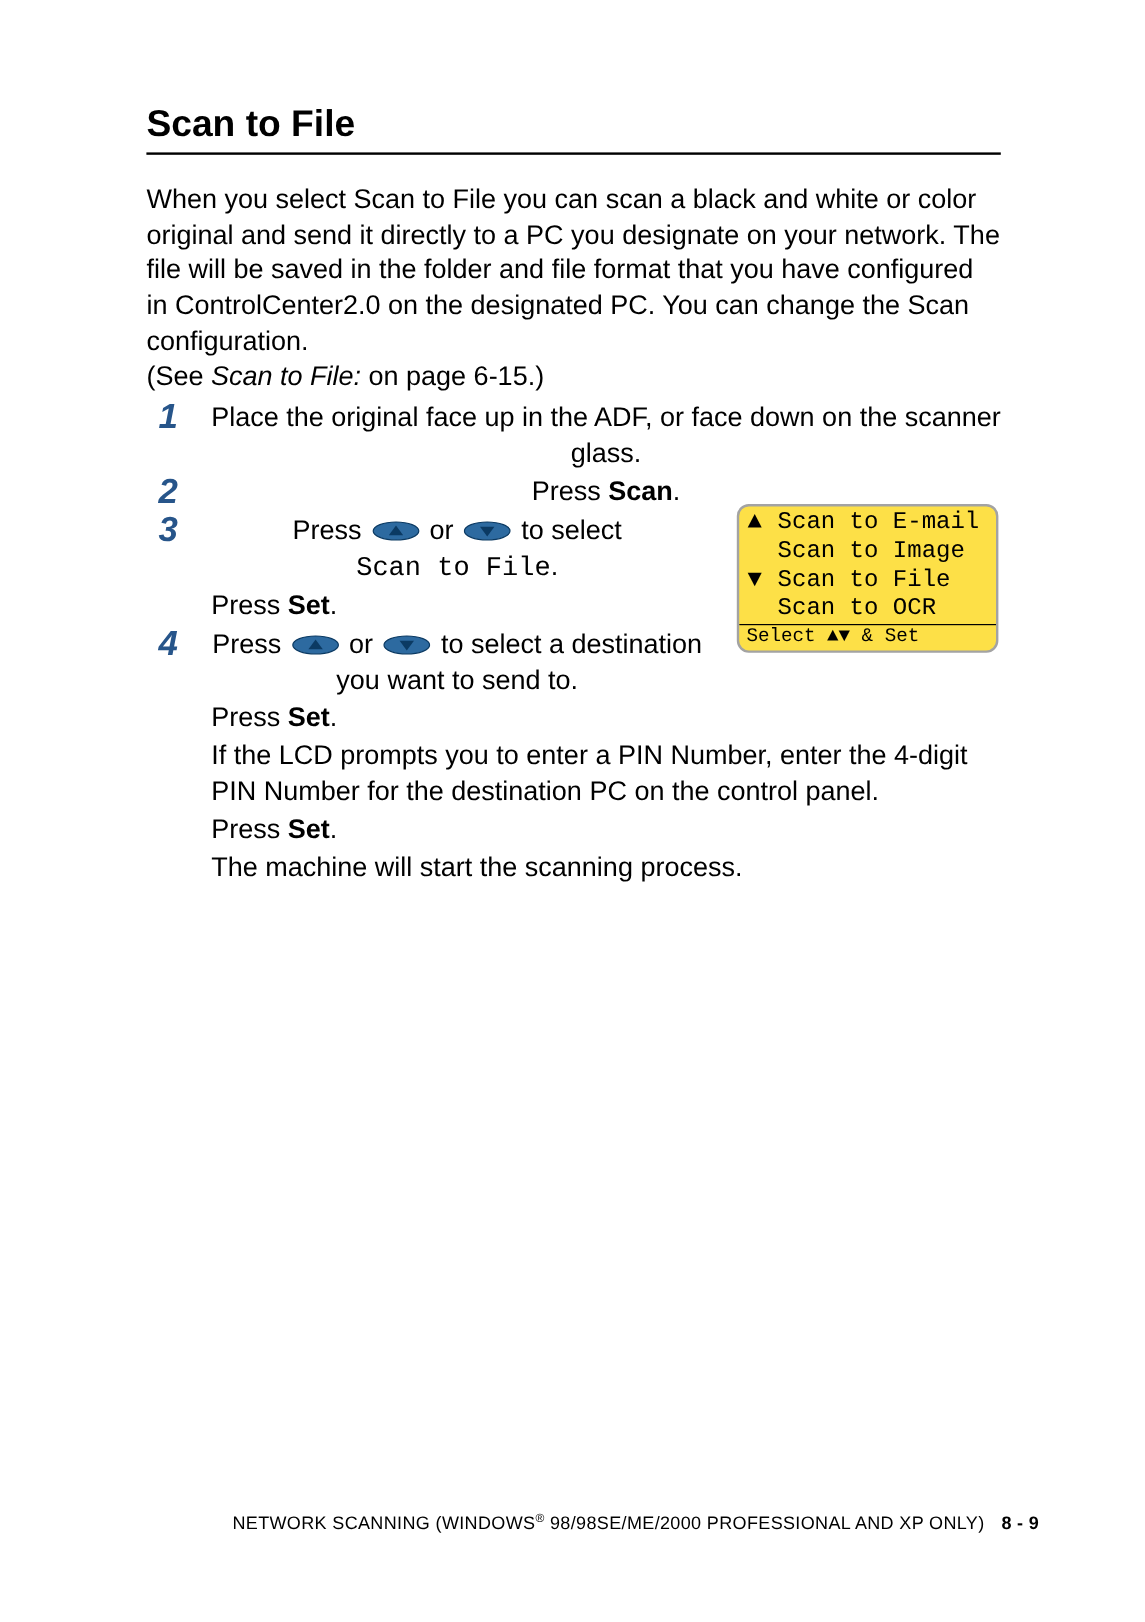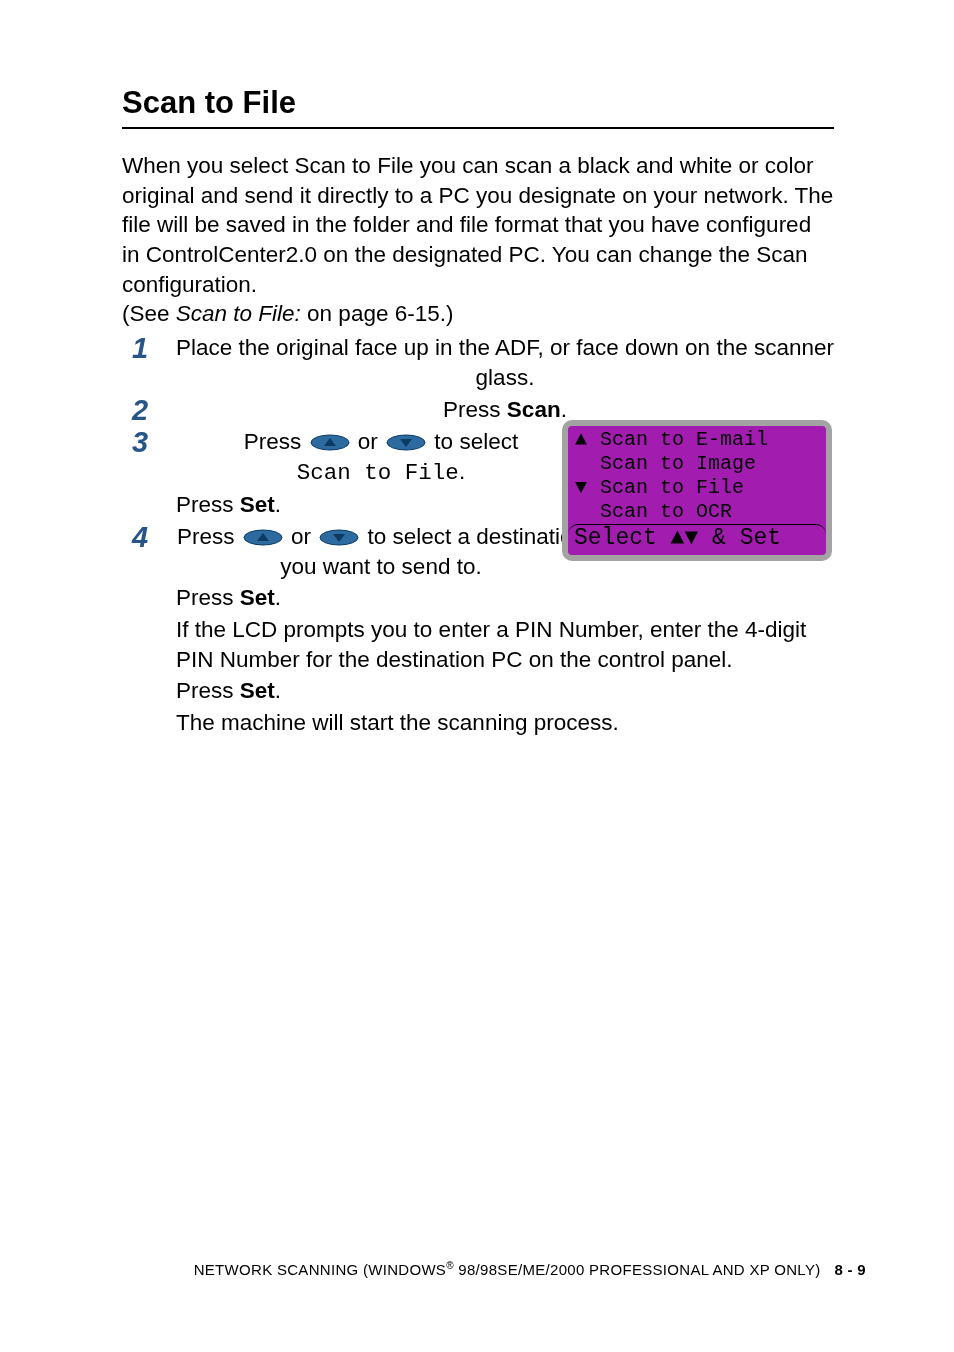"▲ Scan to E-mail" .lcd { background: #a21caf -> #fde047; border: 6px solid #a3a3a3 -> 2px solid #a3a3a3; width: 270px -> 218px }
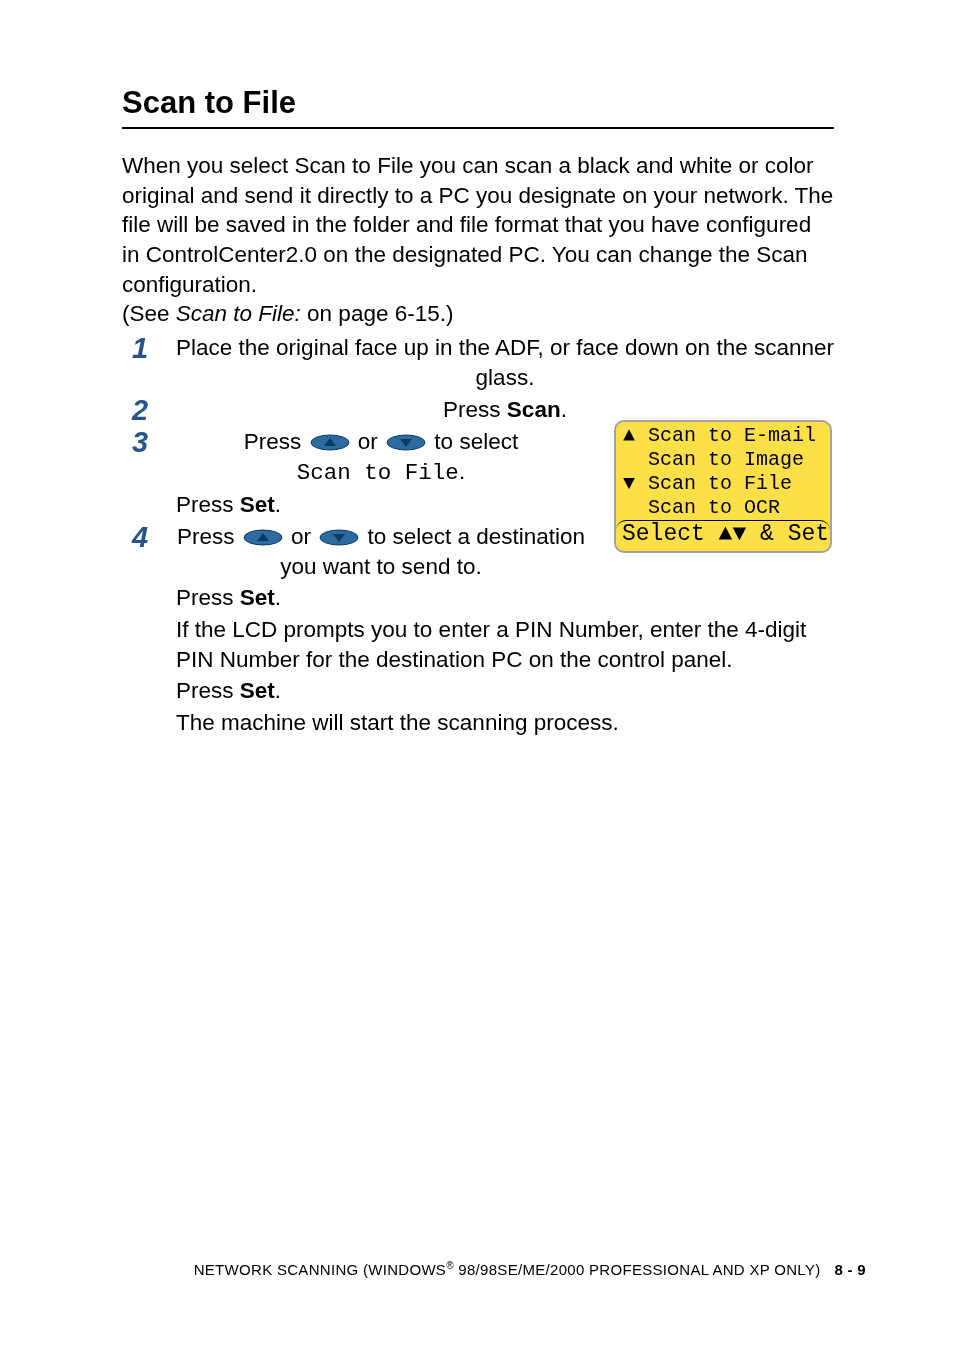"Select ▲▼ & Set" .lcd-footer { border-radius: 10px -> none; font-size: 23px -> 16px }
